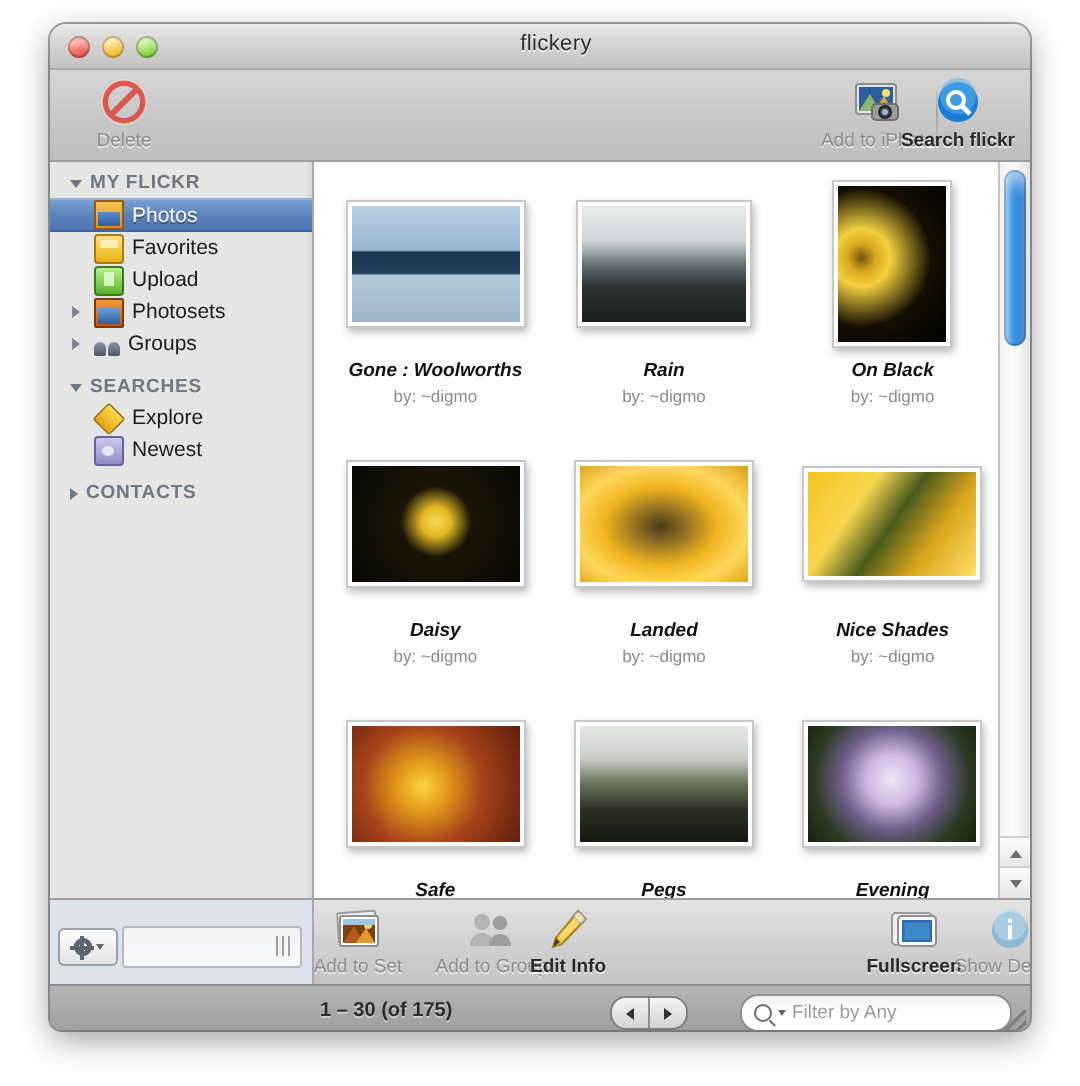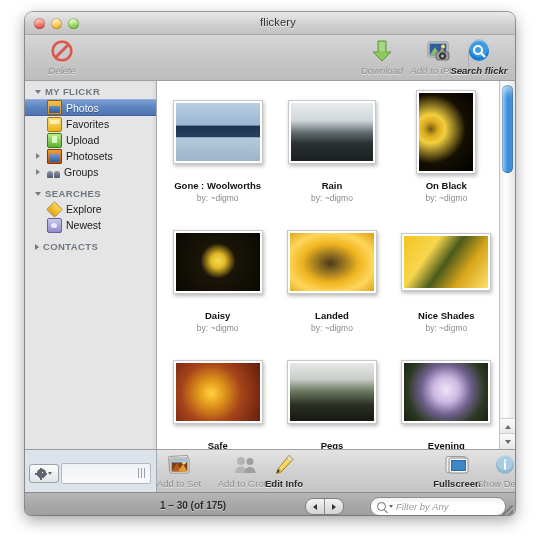"Delete" .toolbar { font-style: italic -> none }
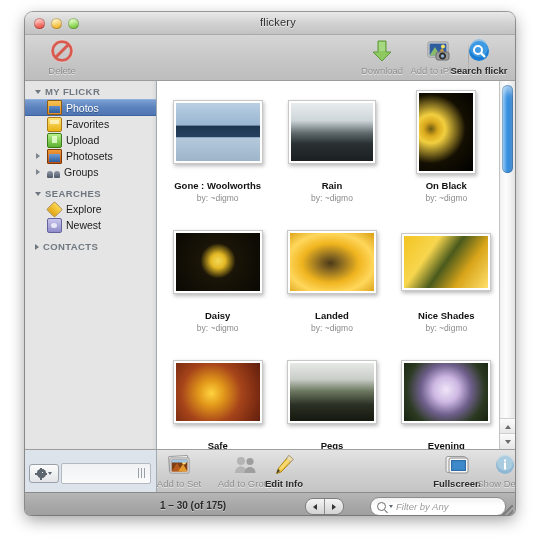"Download" div.tb-item { html: <div> <div> <svg> <polygon></polygon> <polygon></polygon> </svg> </div> <div>Download</div> </div> -> none }
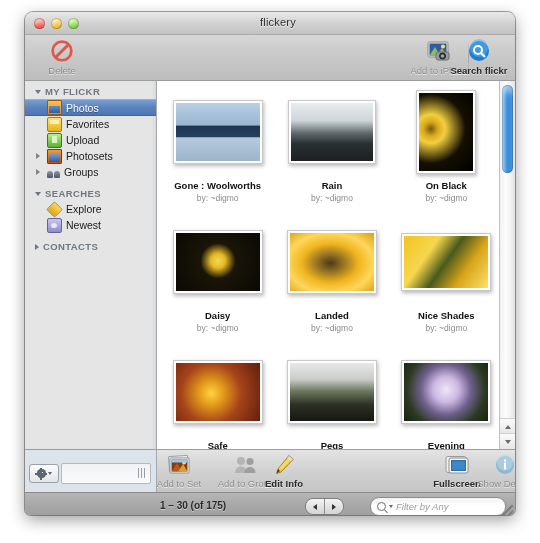"Gone : Woolworths" .cap { font-style: none -> italic }
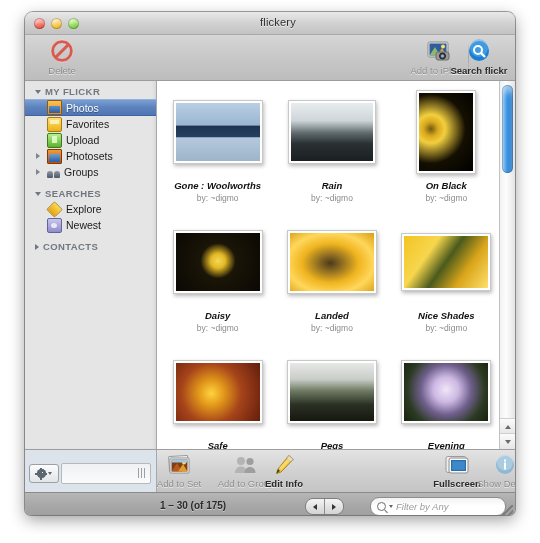"Filter by Any" .searchfield { font-style: italic -> none }
